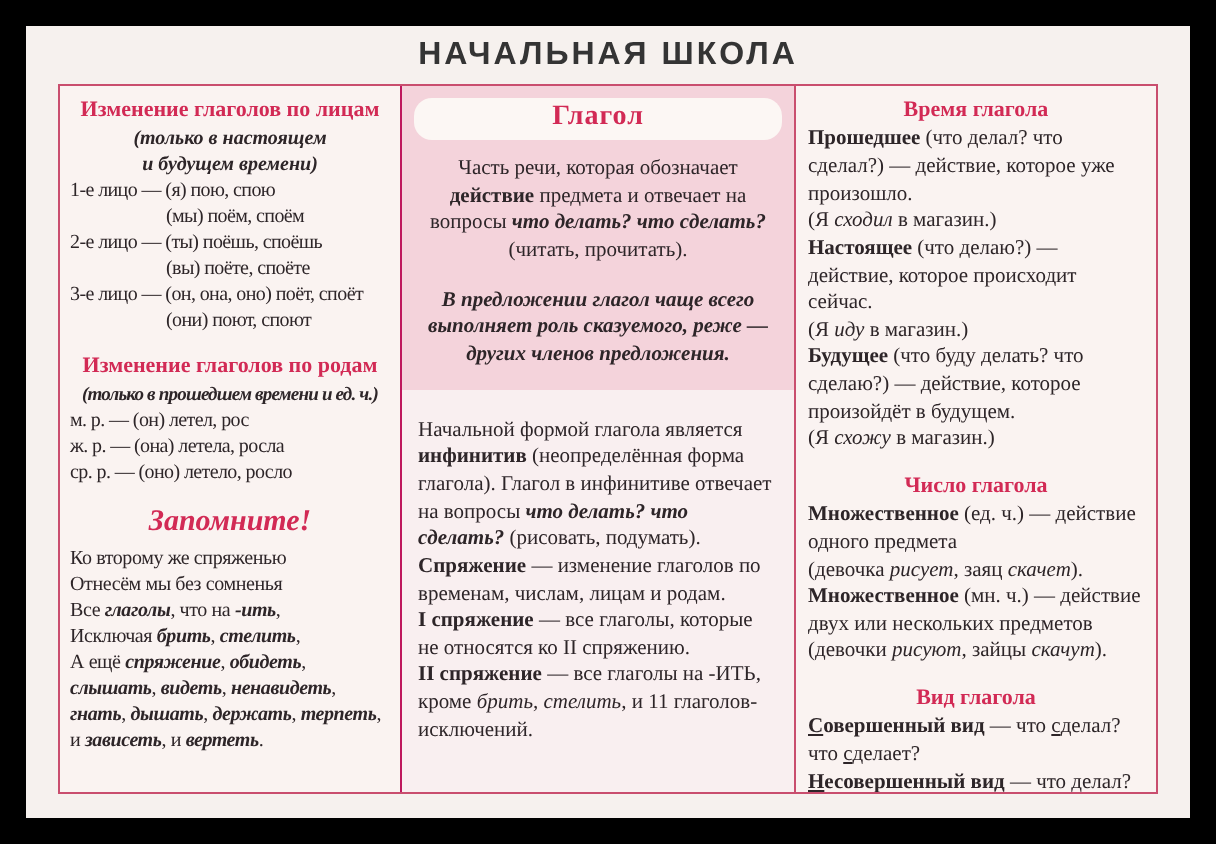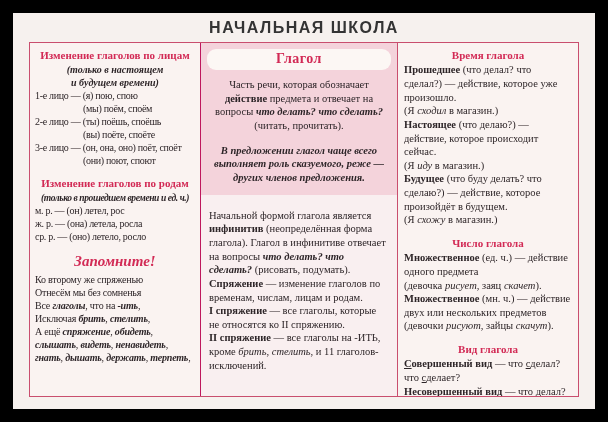"и зависеть, и вертеть." div.poem-line { html: none -> <div><span>и </span><span>зависеть</span><span>, и </span><span>вертеть</span><span>.</span></div> }
